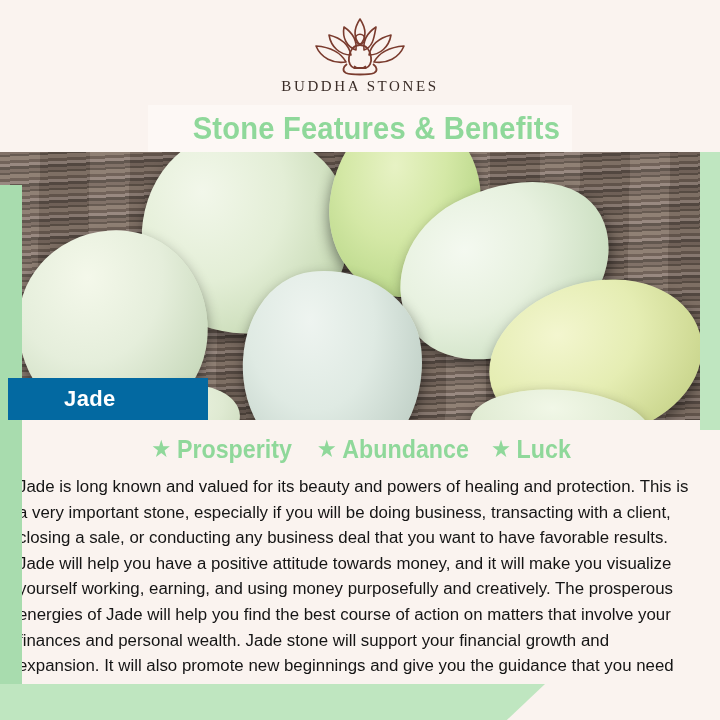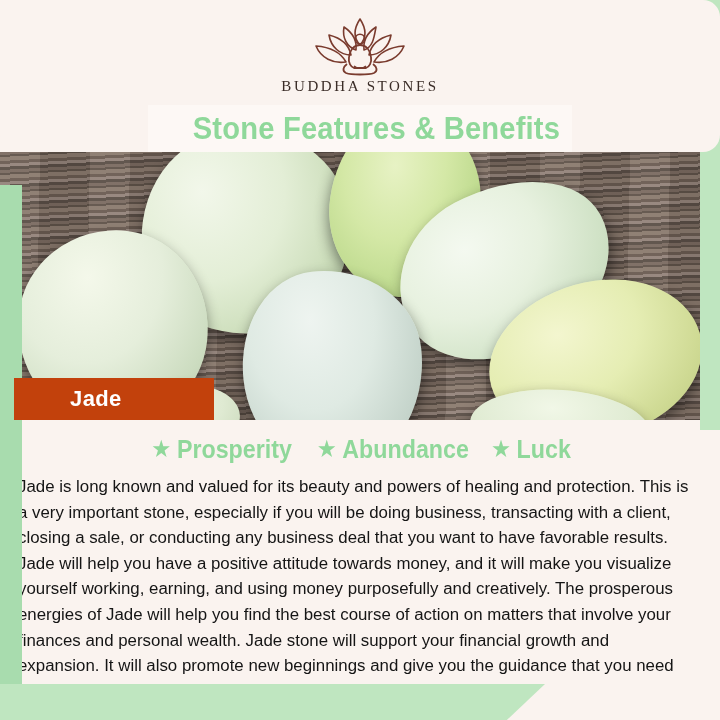"BUDDHA STONES" .header { border-radius: 17px -> none }
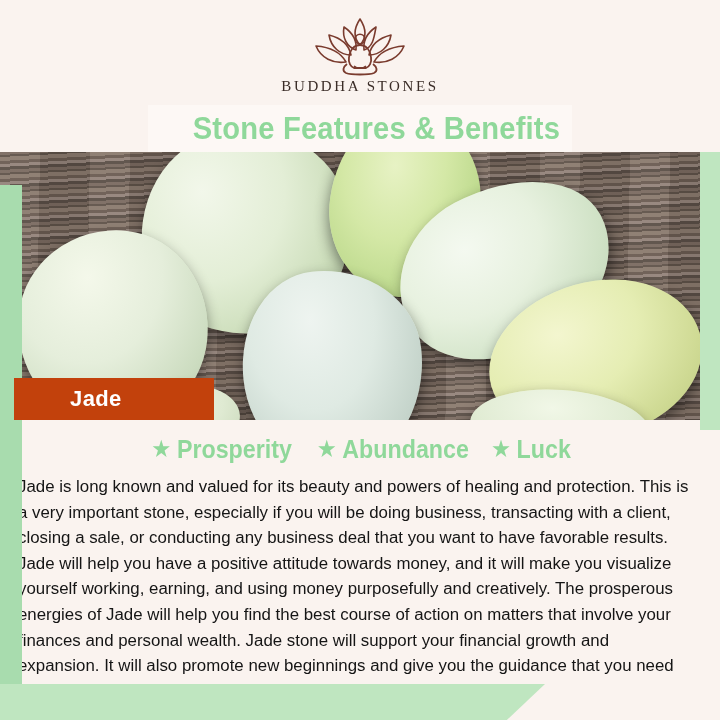"Jade" .jade-banner { background: #c2410c -> #0369a1; left: 14px -> 8px }
